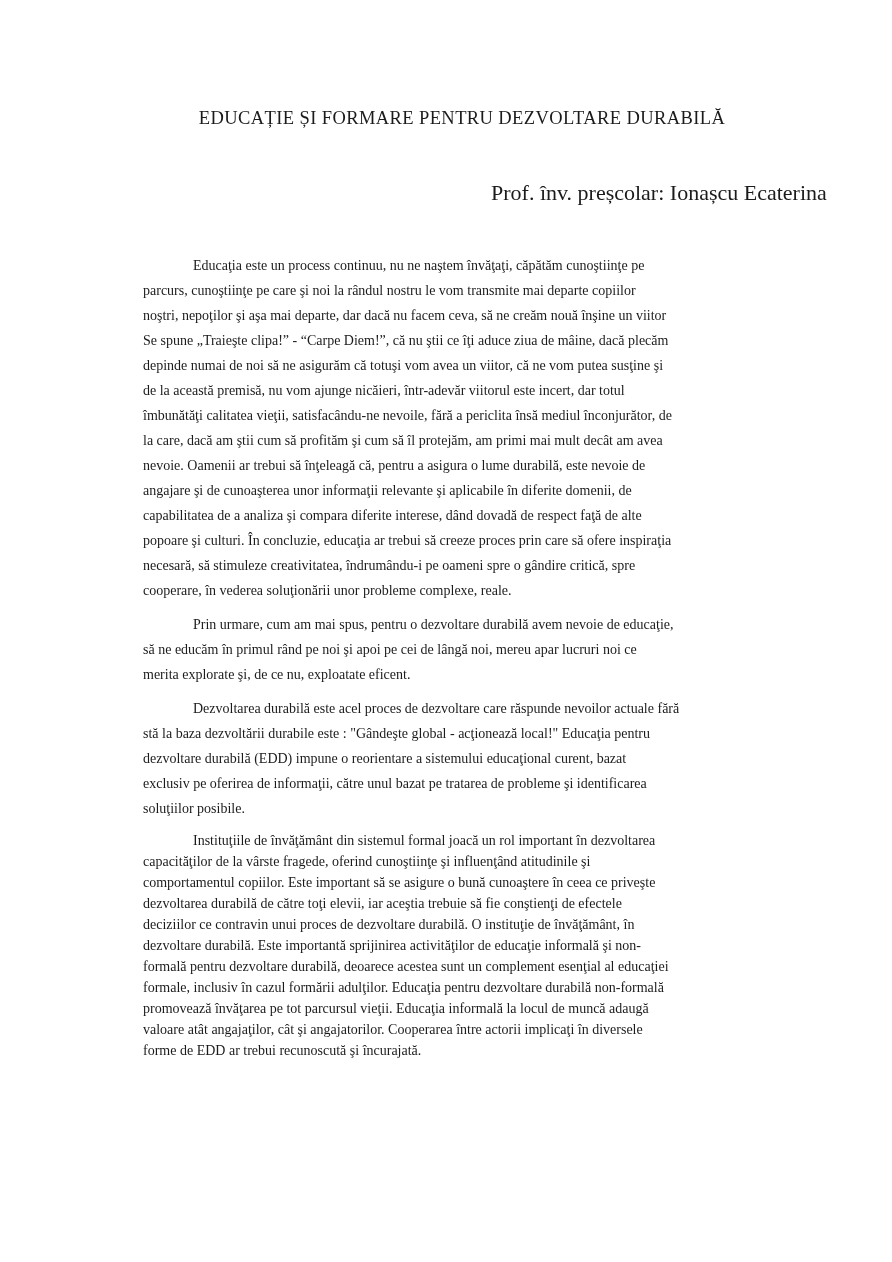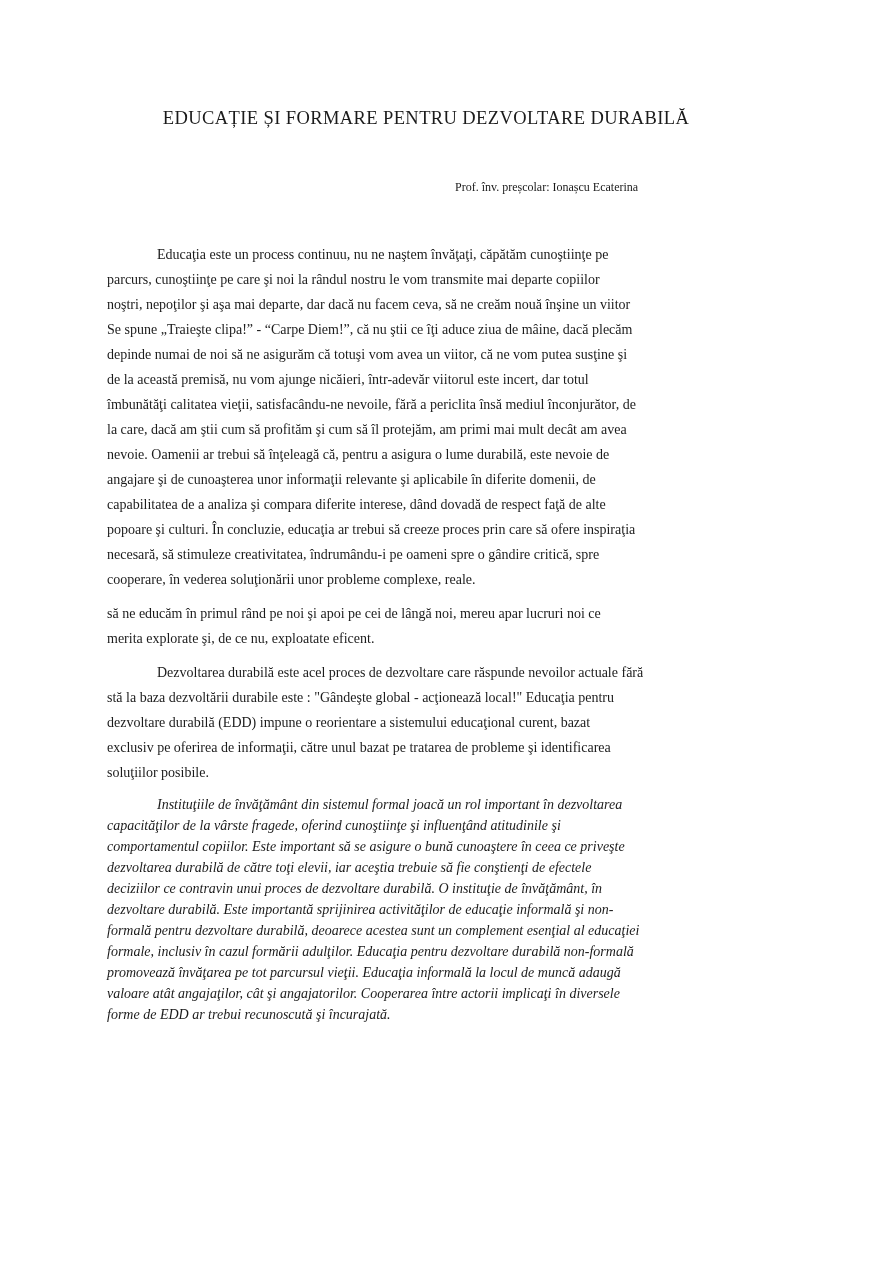"EDUCAȚIE ȘI FORMARE PENTRU DEZVOLTARE" .page { padding-left: none -> 36px }
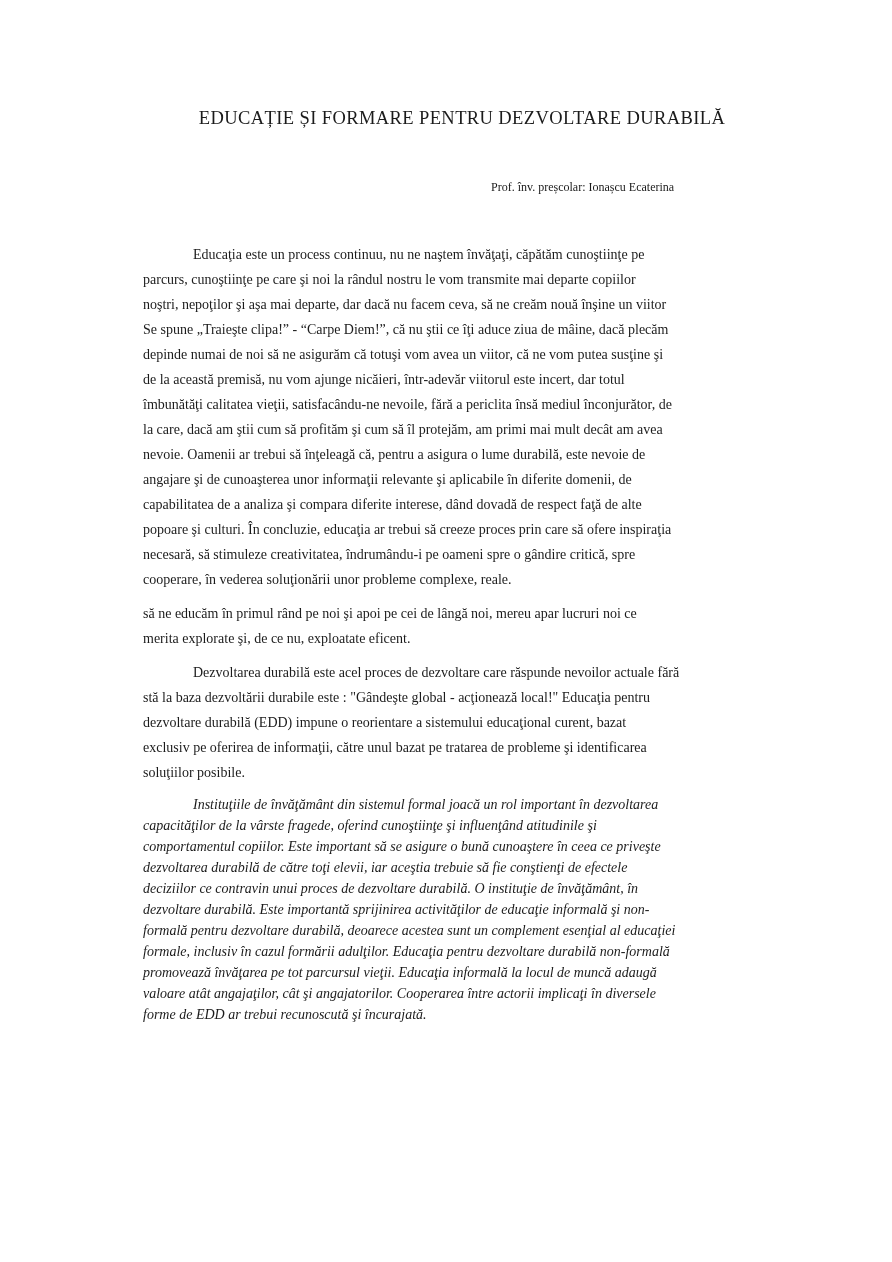"Prof. înv. preșcolar: Ionașcu Ecaterina" .author { font-size: 12px -> 22px }
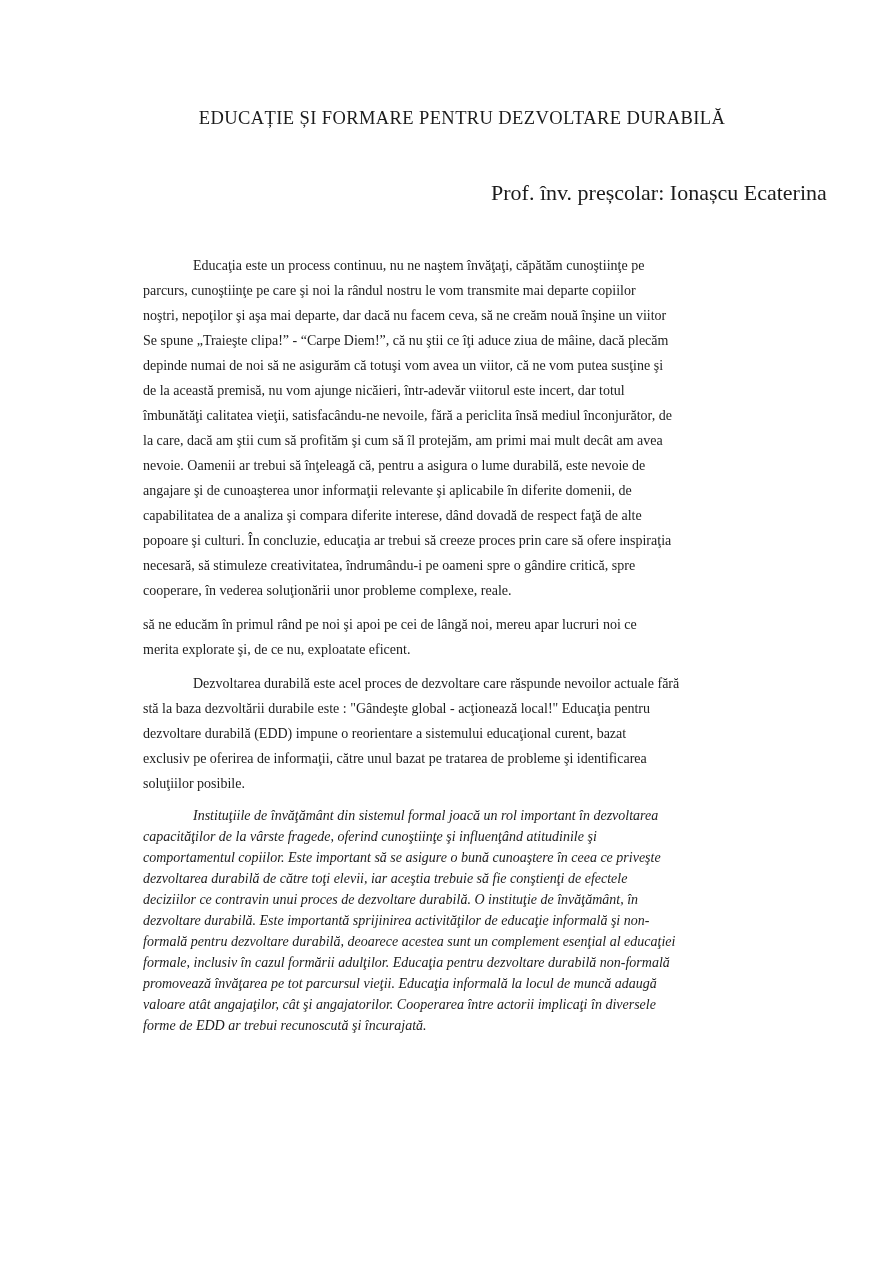"Prin urmare, cum am mai" div.line { html: none -> <div>Prin urmare, cum am mai spus, pentru o dezvoltare durabilă avem nevoie de educaţie,</div> }
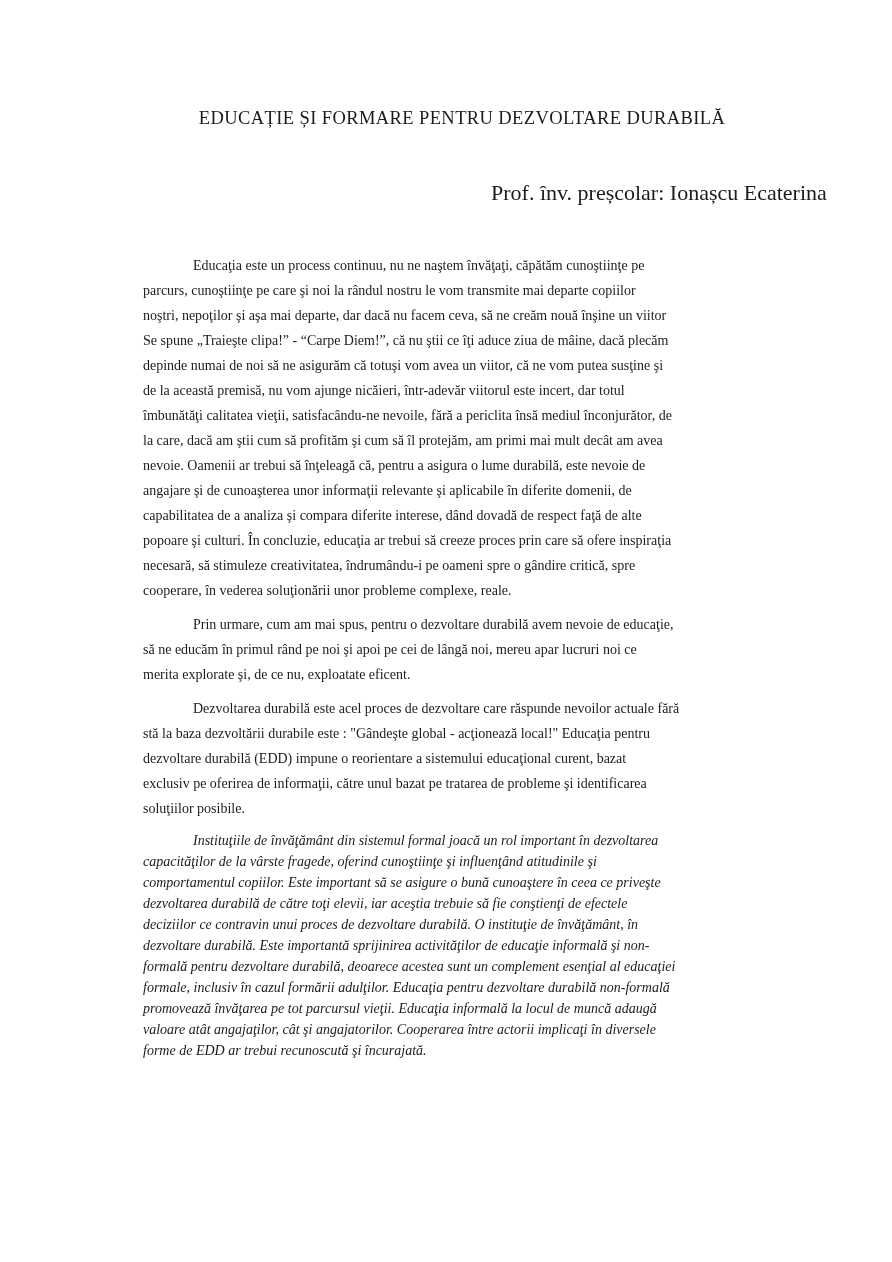"Instituţiile de învăţământ din sistemul" .para.tight { font-style: italic -> none }
